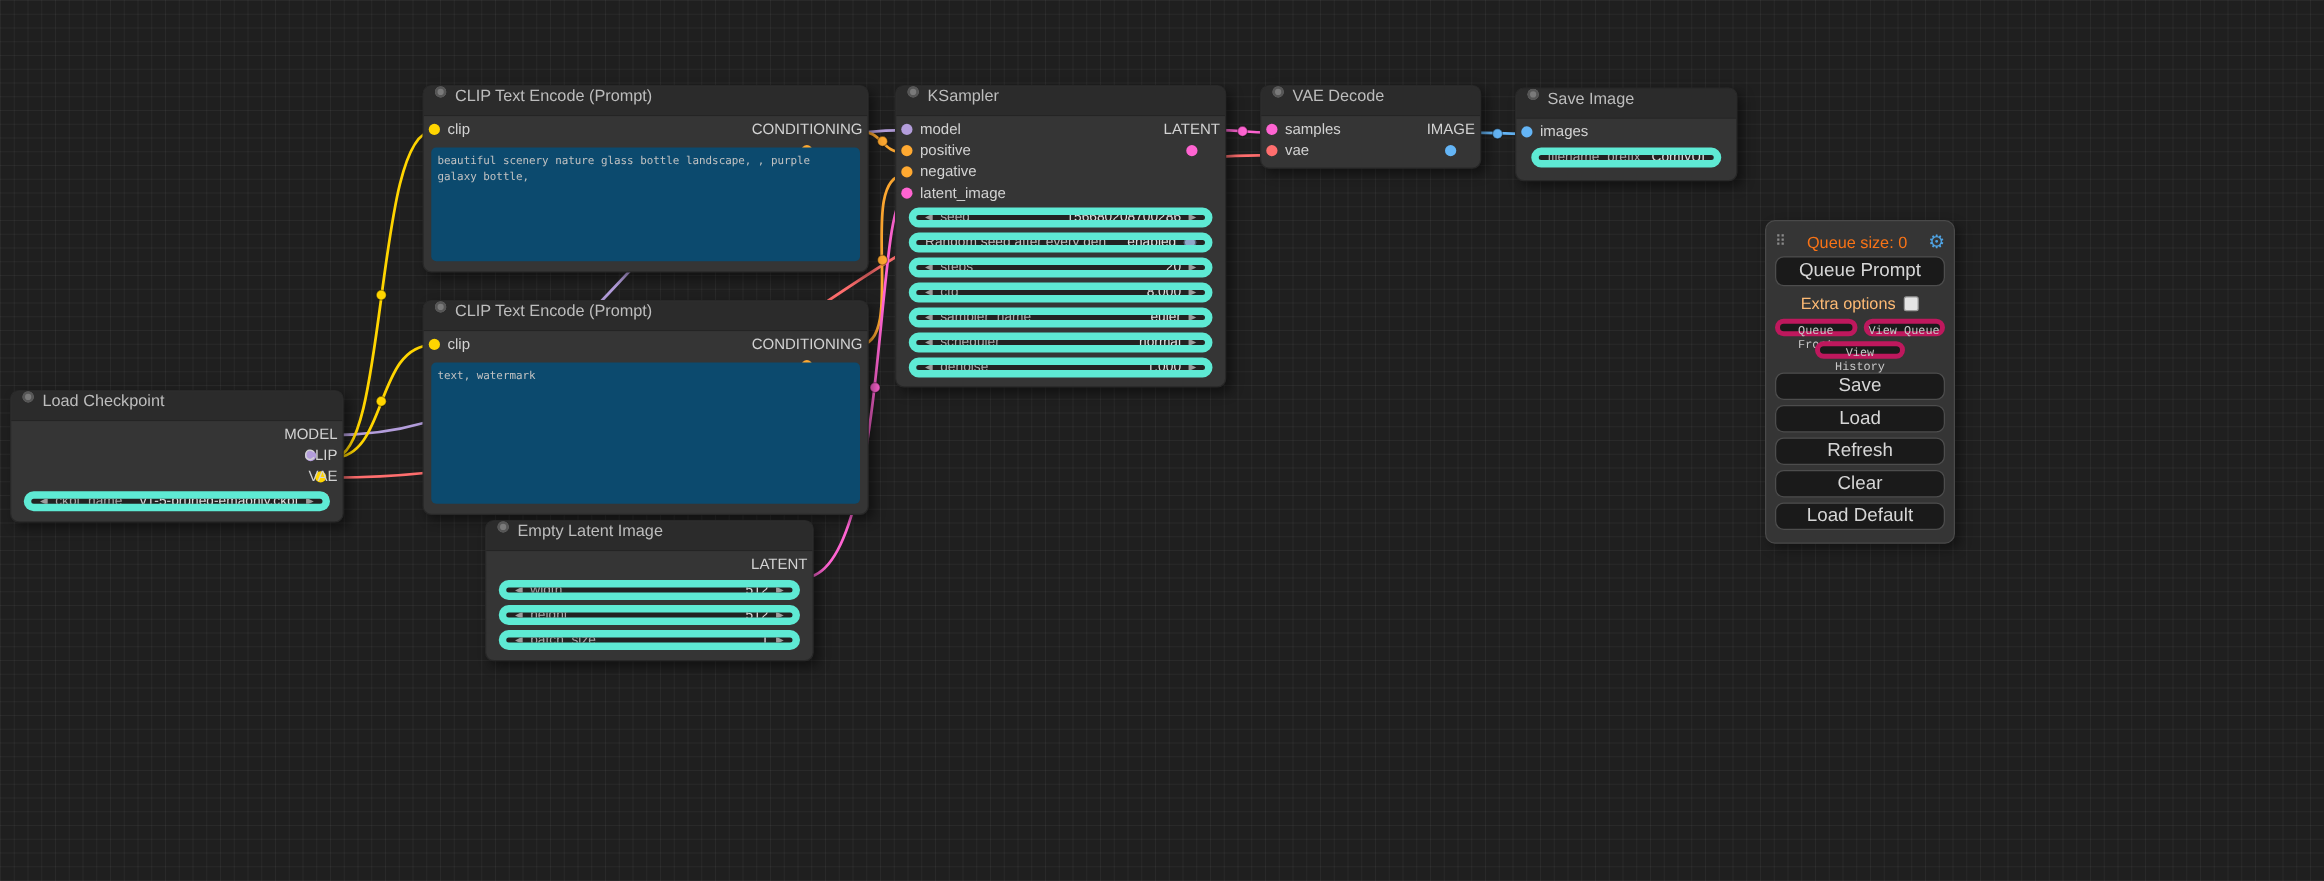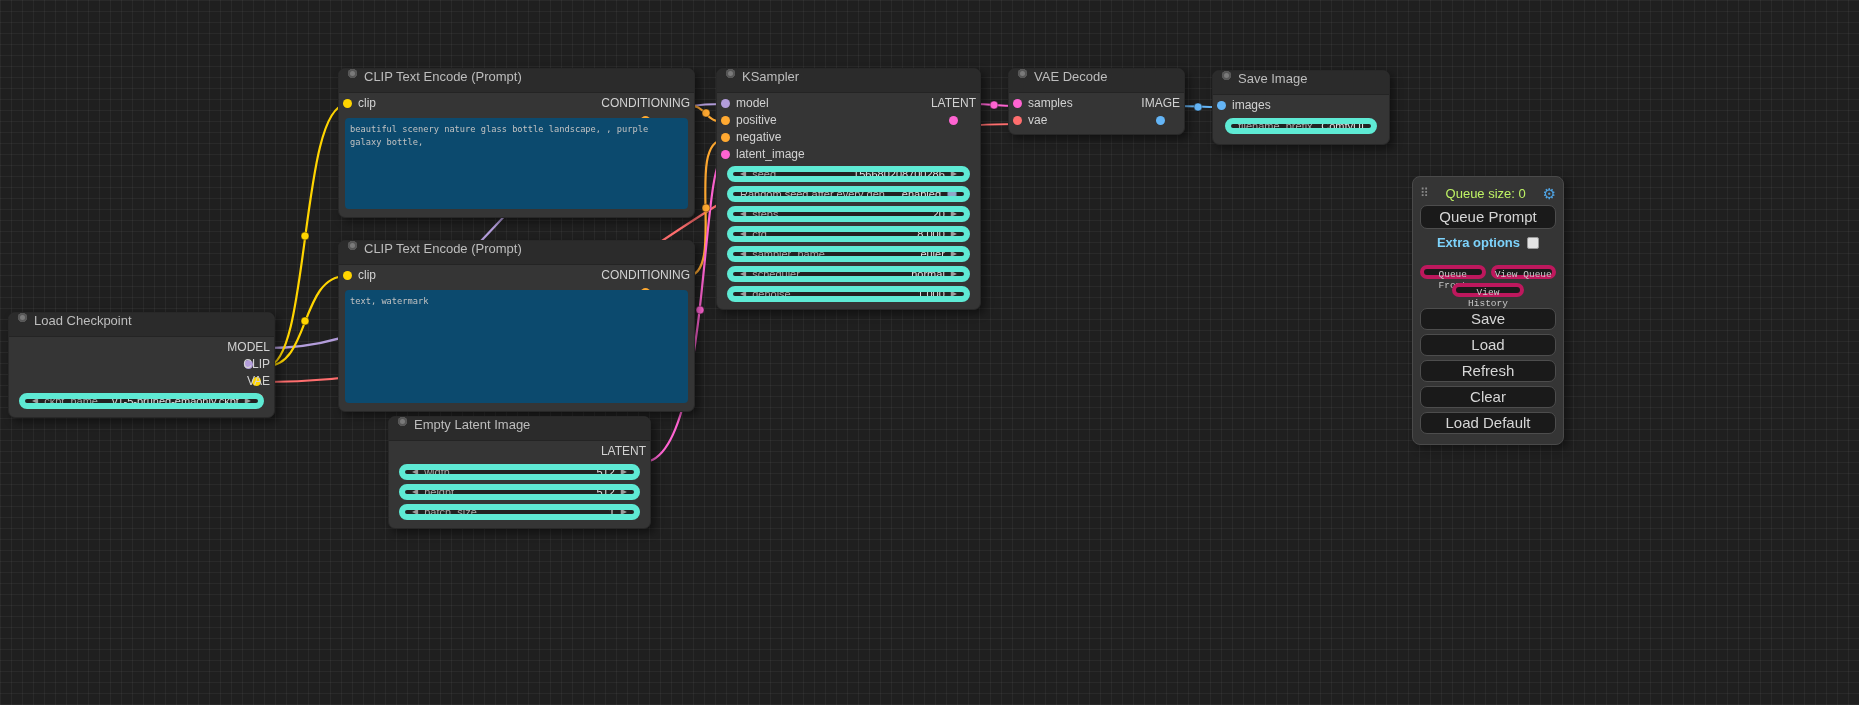"Queue size: 0" .qp-size { color: #bef264 -> #f97316 }
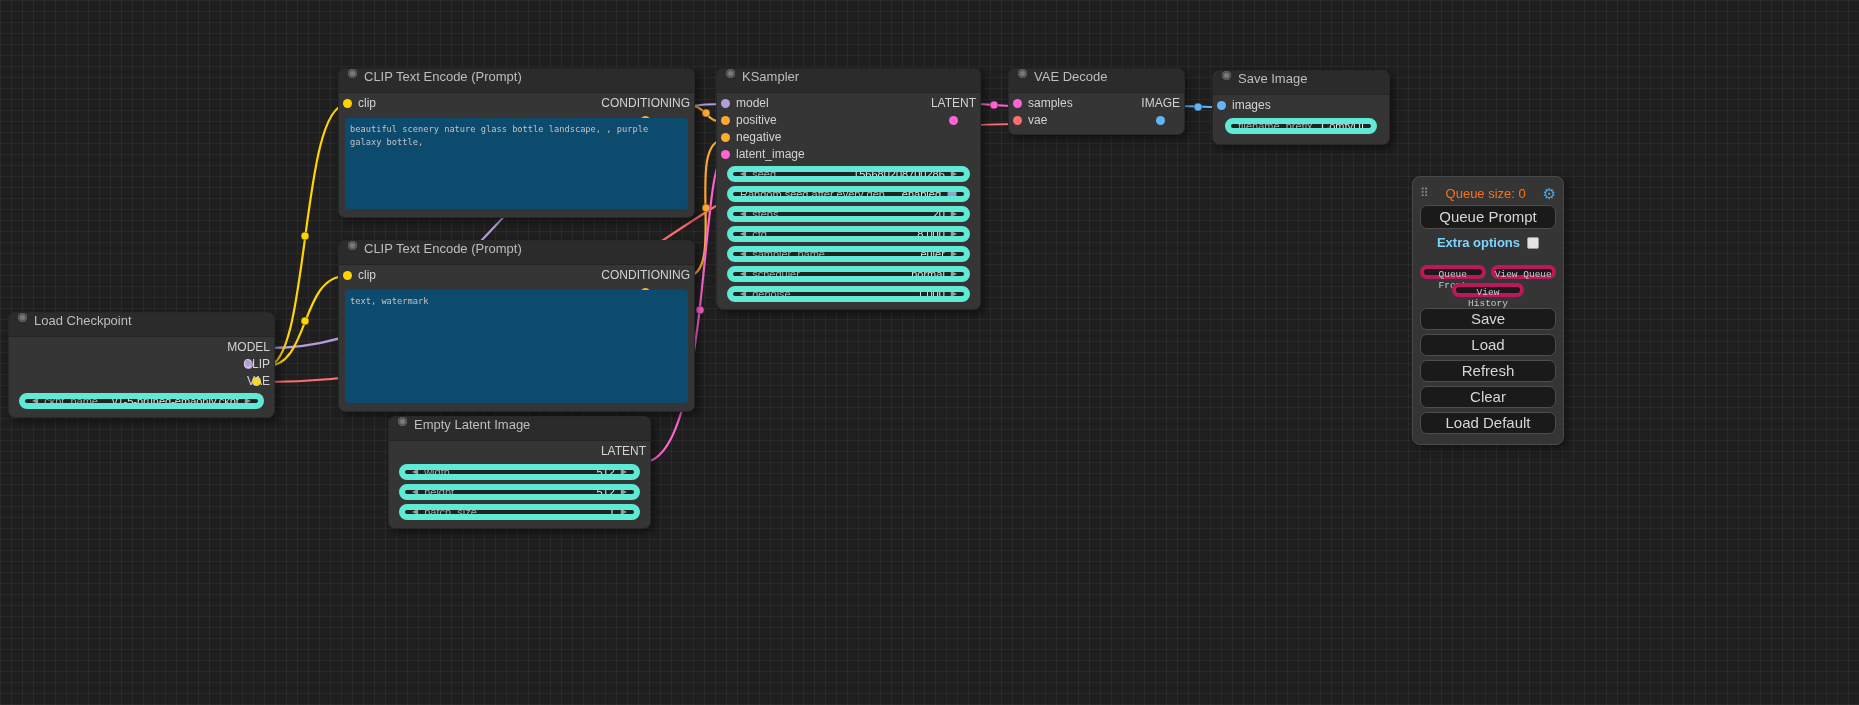"Extra options" .qp-extra { color: #7dd3fc -> #fdba74; font-weight: bold -> none; margin-bottom: 16px -> 6px }
